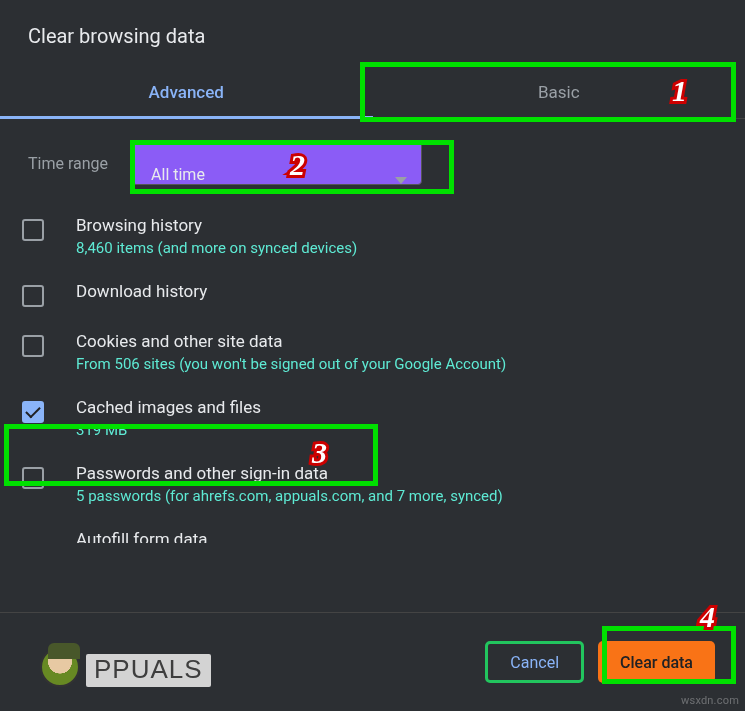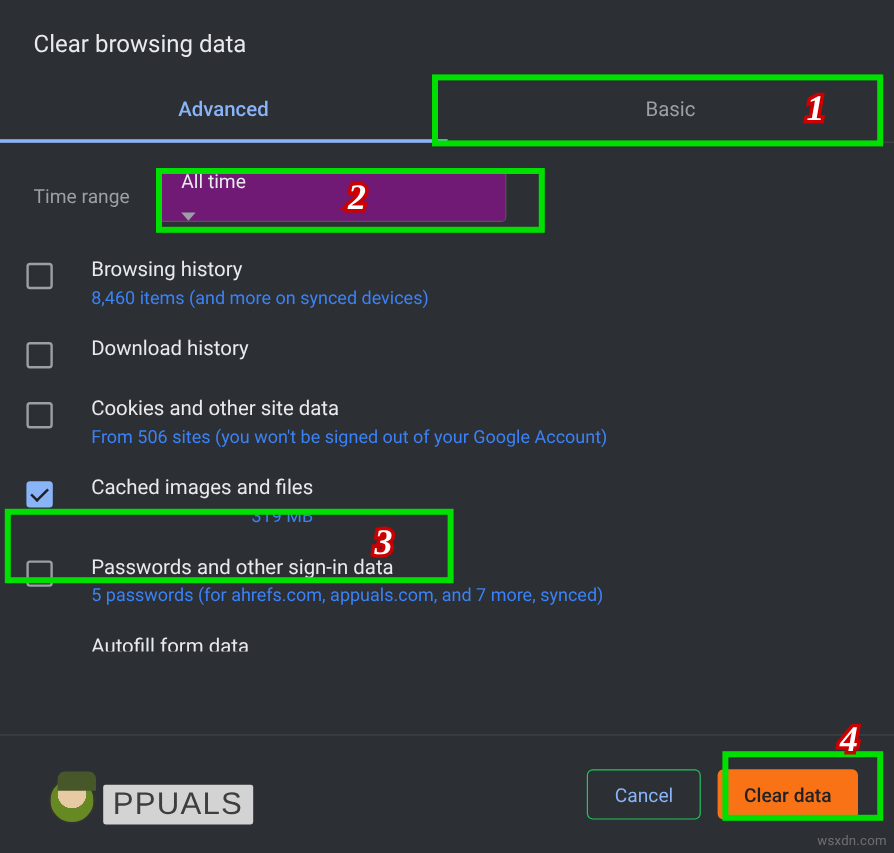"All time" .select { align-items: flex-start -> flex-end; background: #701a75 -> #8b5cf6; flex-direction: column -> none }
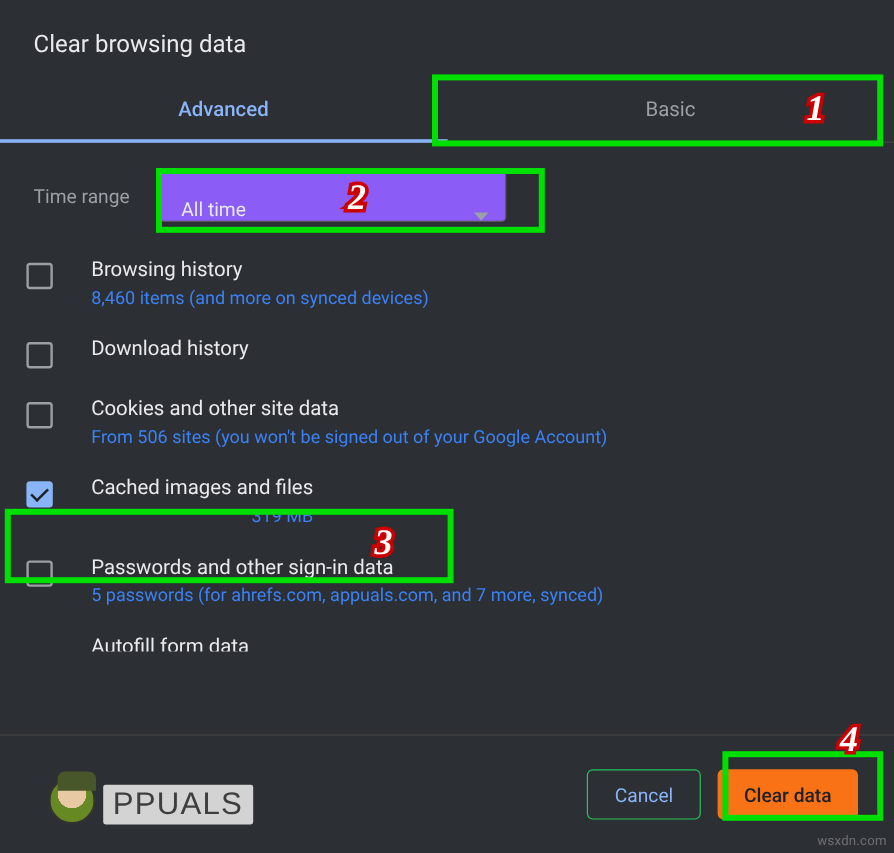"8,460 items (and more on" .opt-text .secondary { color: #3b82f6 -> #5eead4; text-align: right -> none }
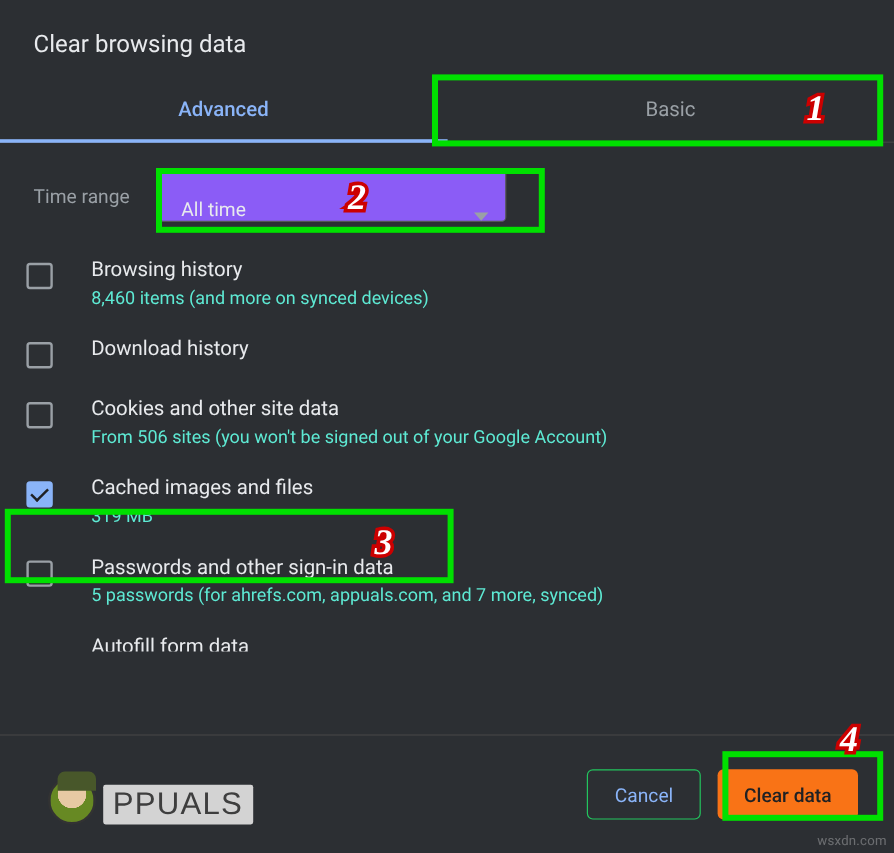"Cancel" .btn.outline { border: 1px solid #22c55e -> 3px solid #22c55e }
